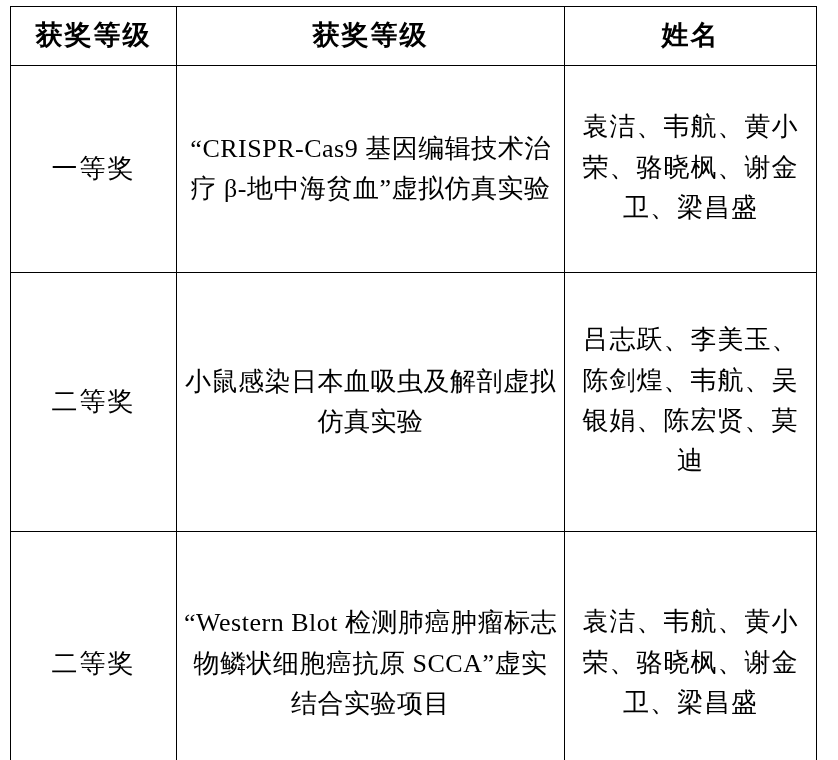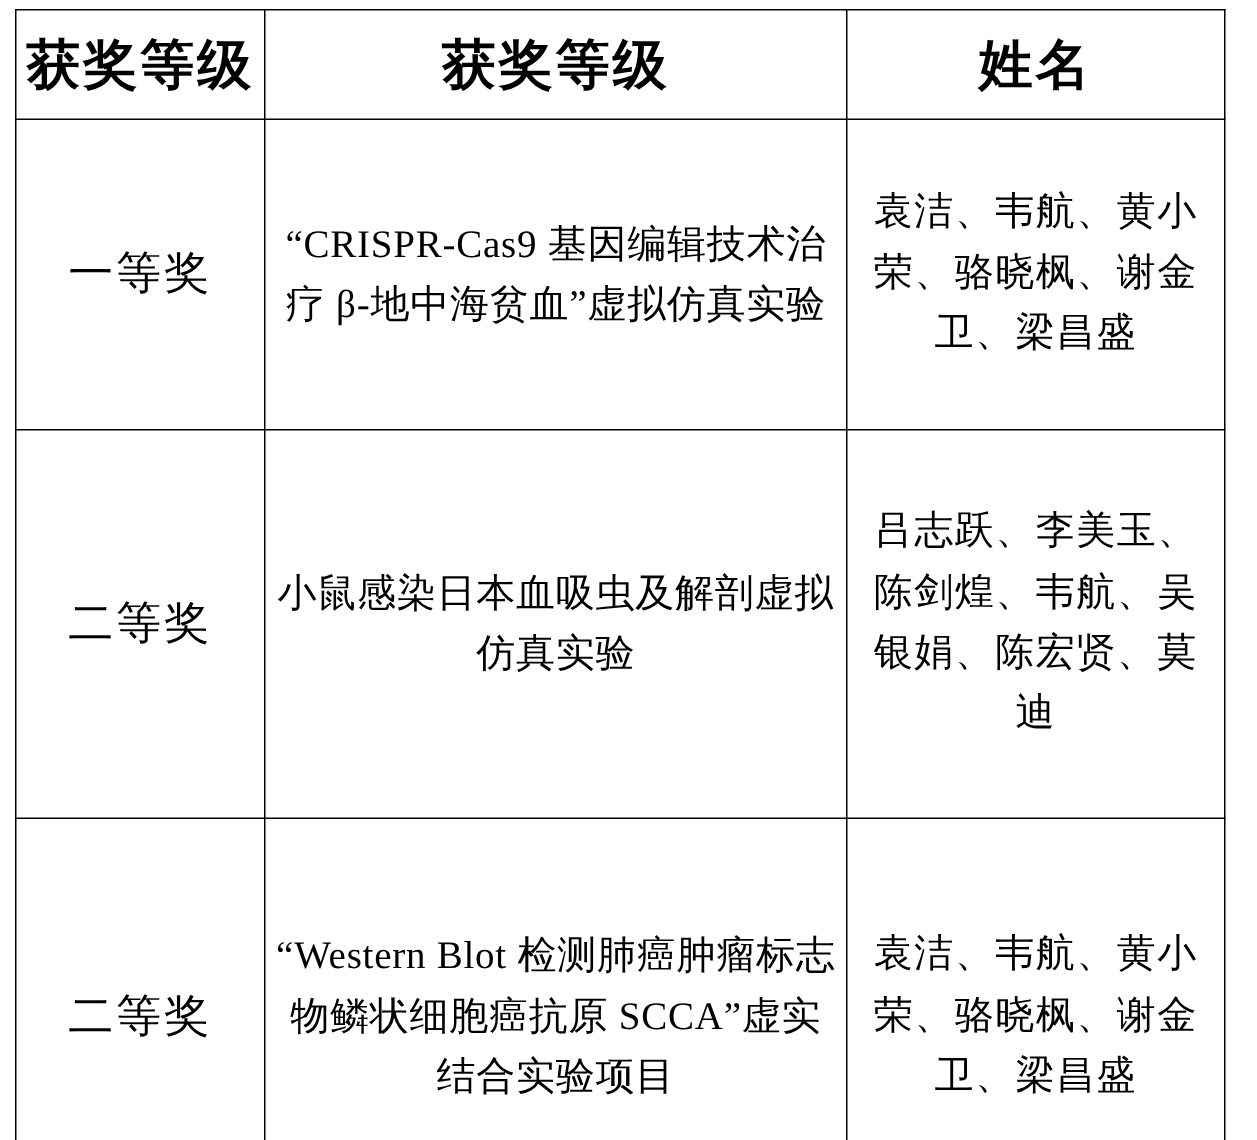"获奖等级" thead th { font-family: Liberation Sans, sans-serif -> Liberation Serif, serif; font-size: 36px -> 27px }
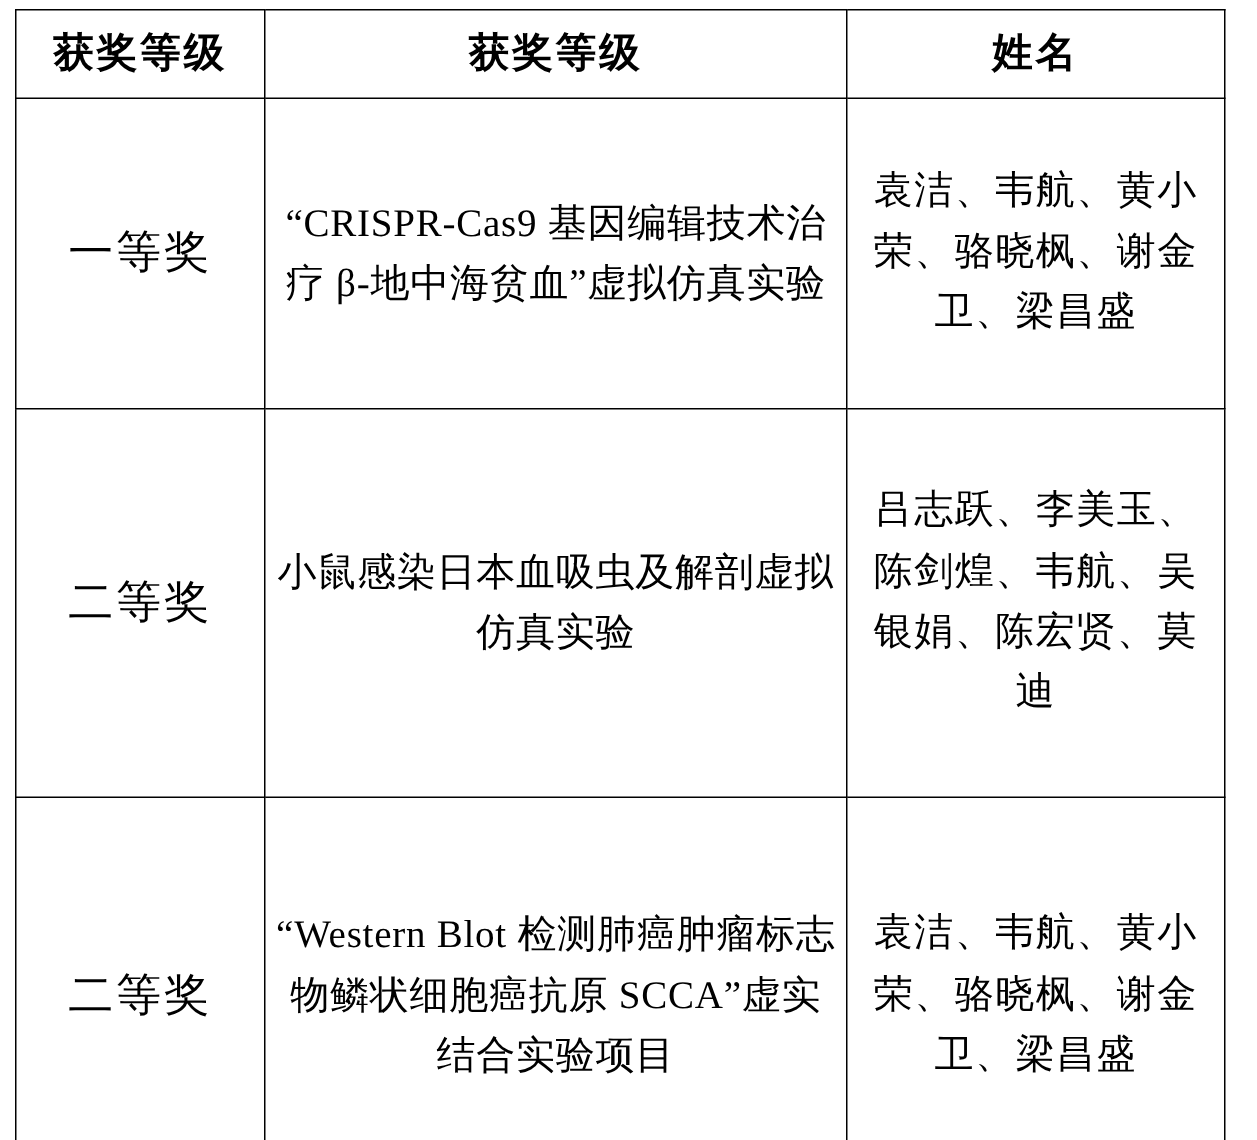"一等奖" td.rank-cell { font-size: 30px -> 26px }
